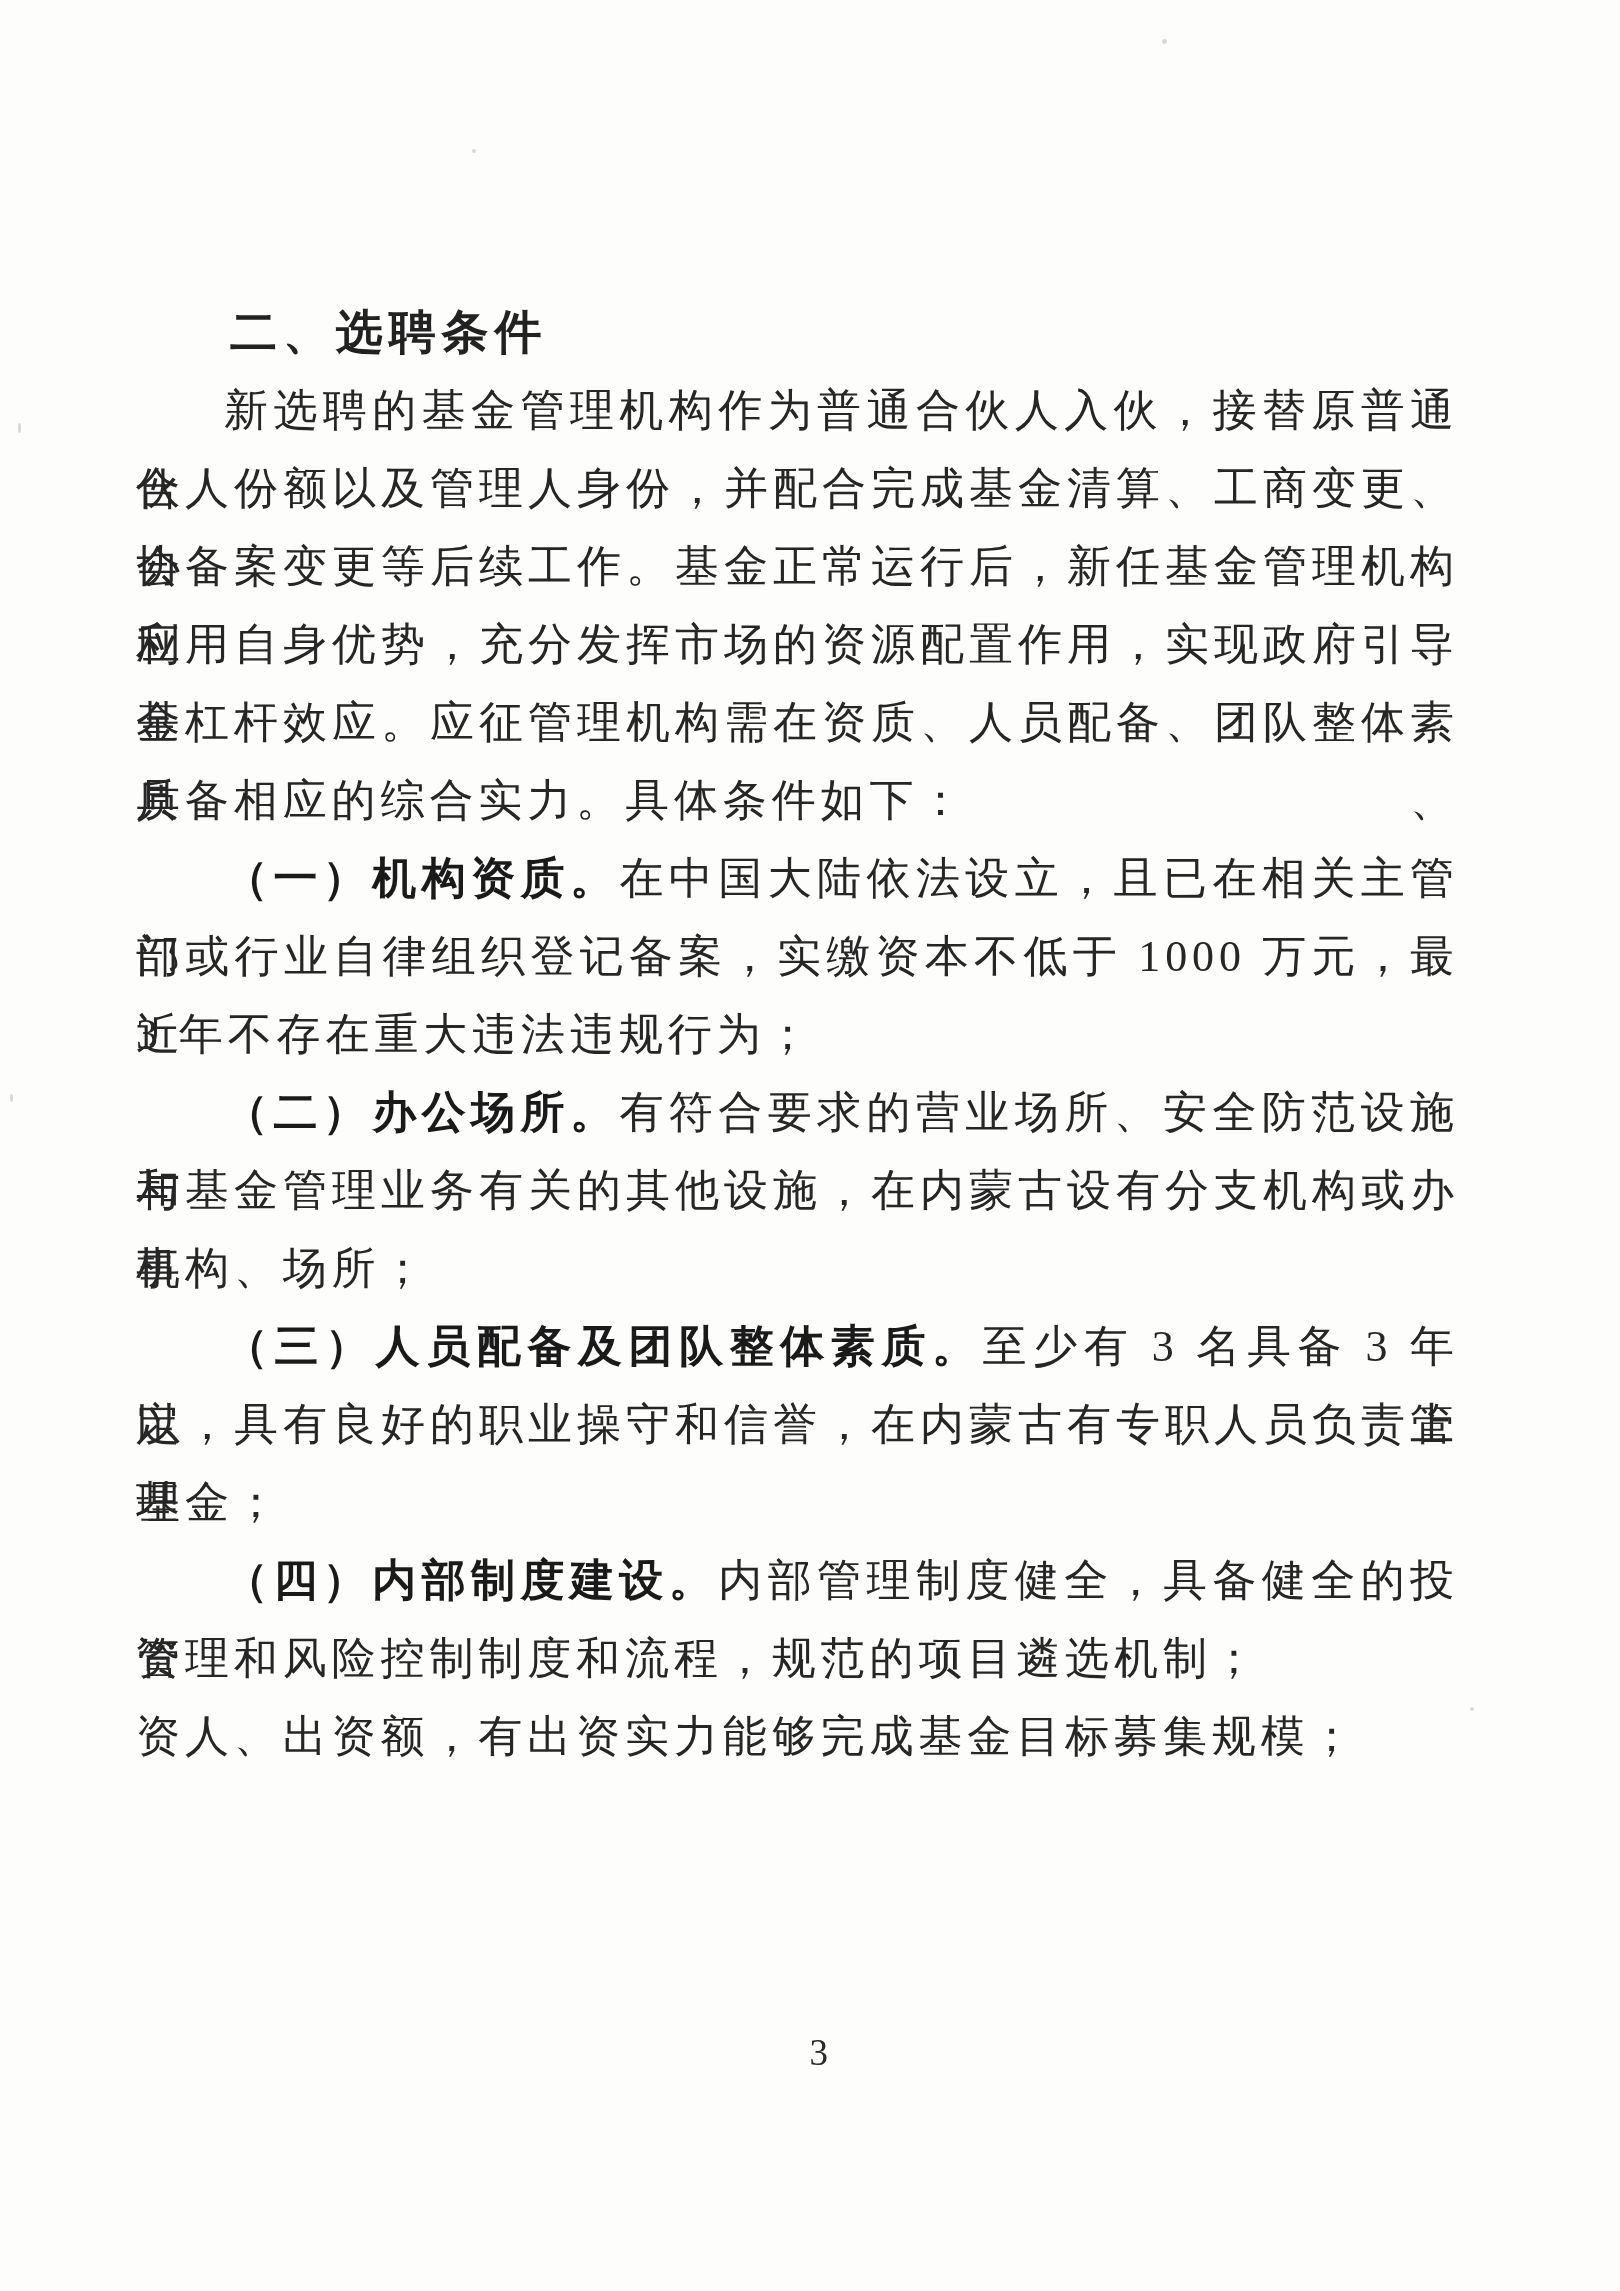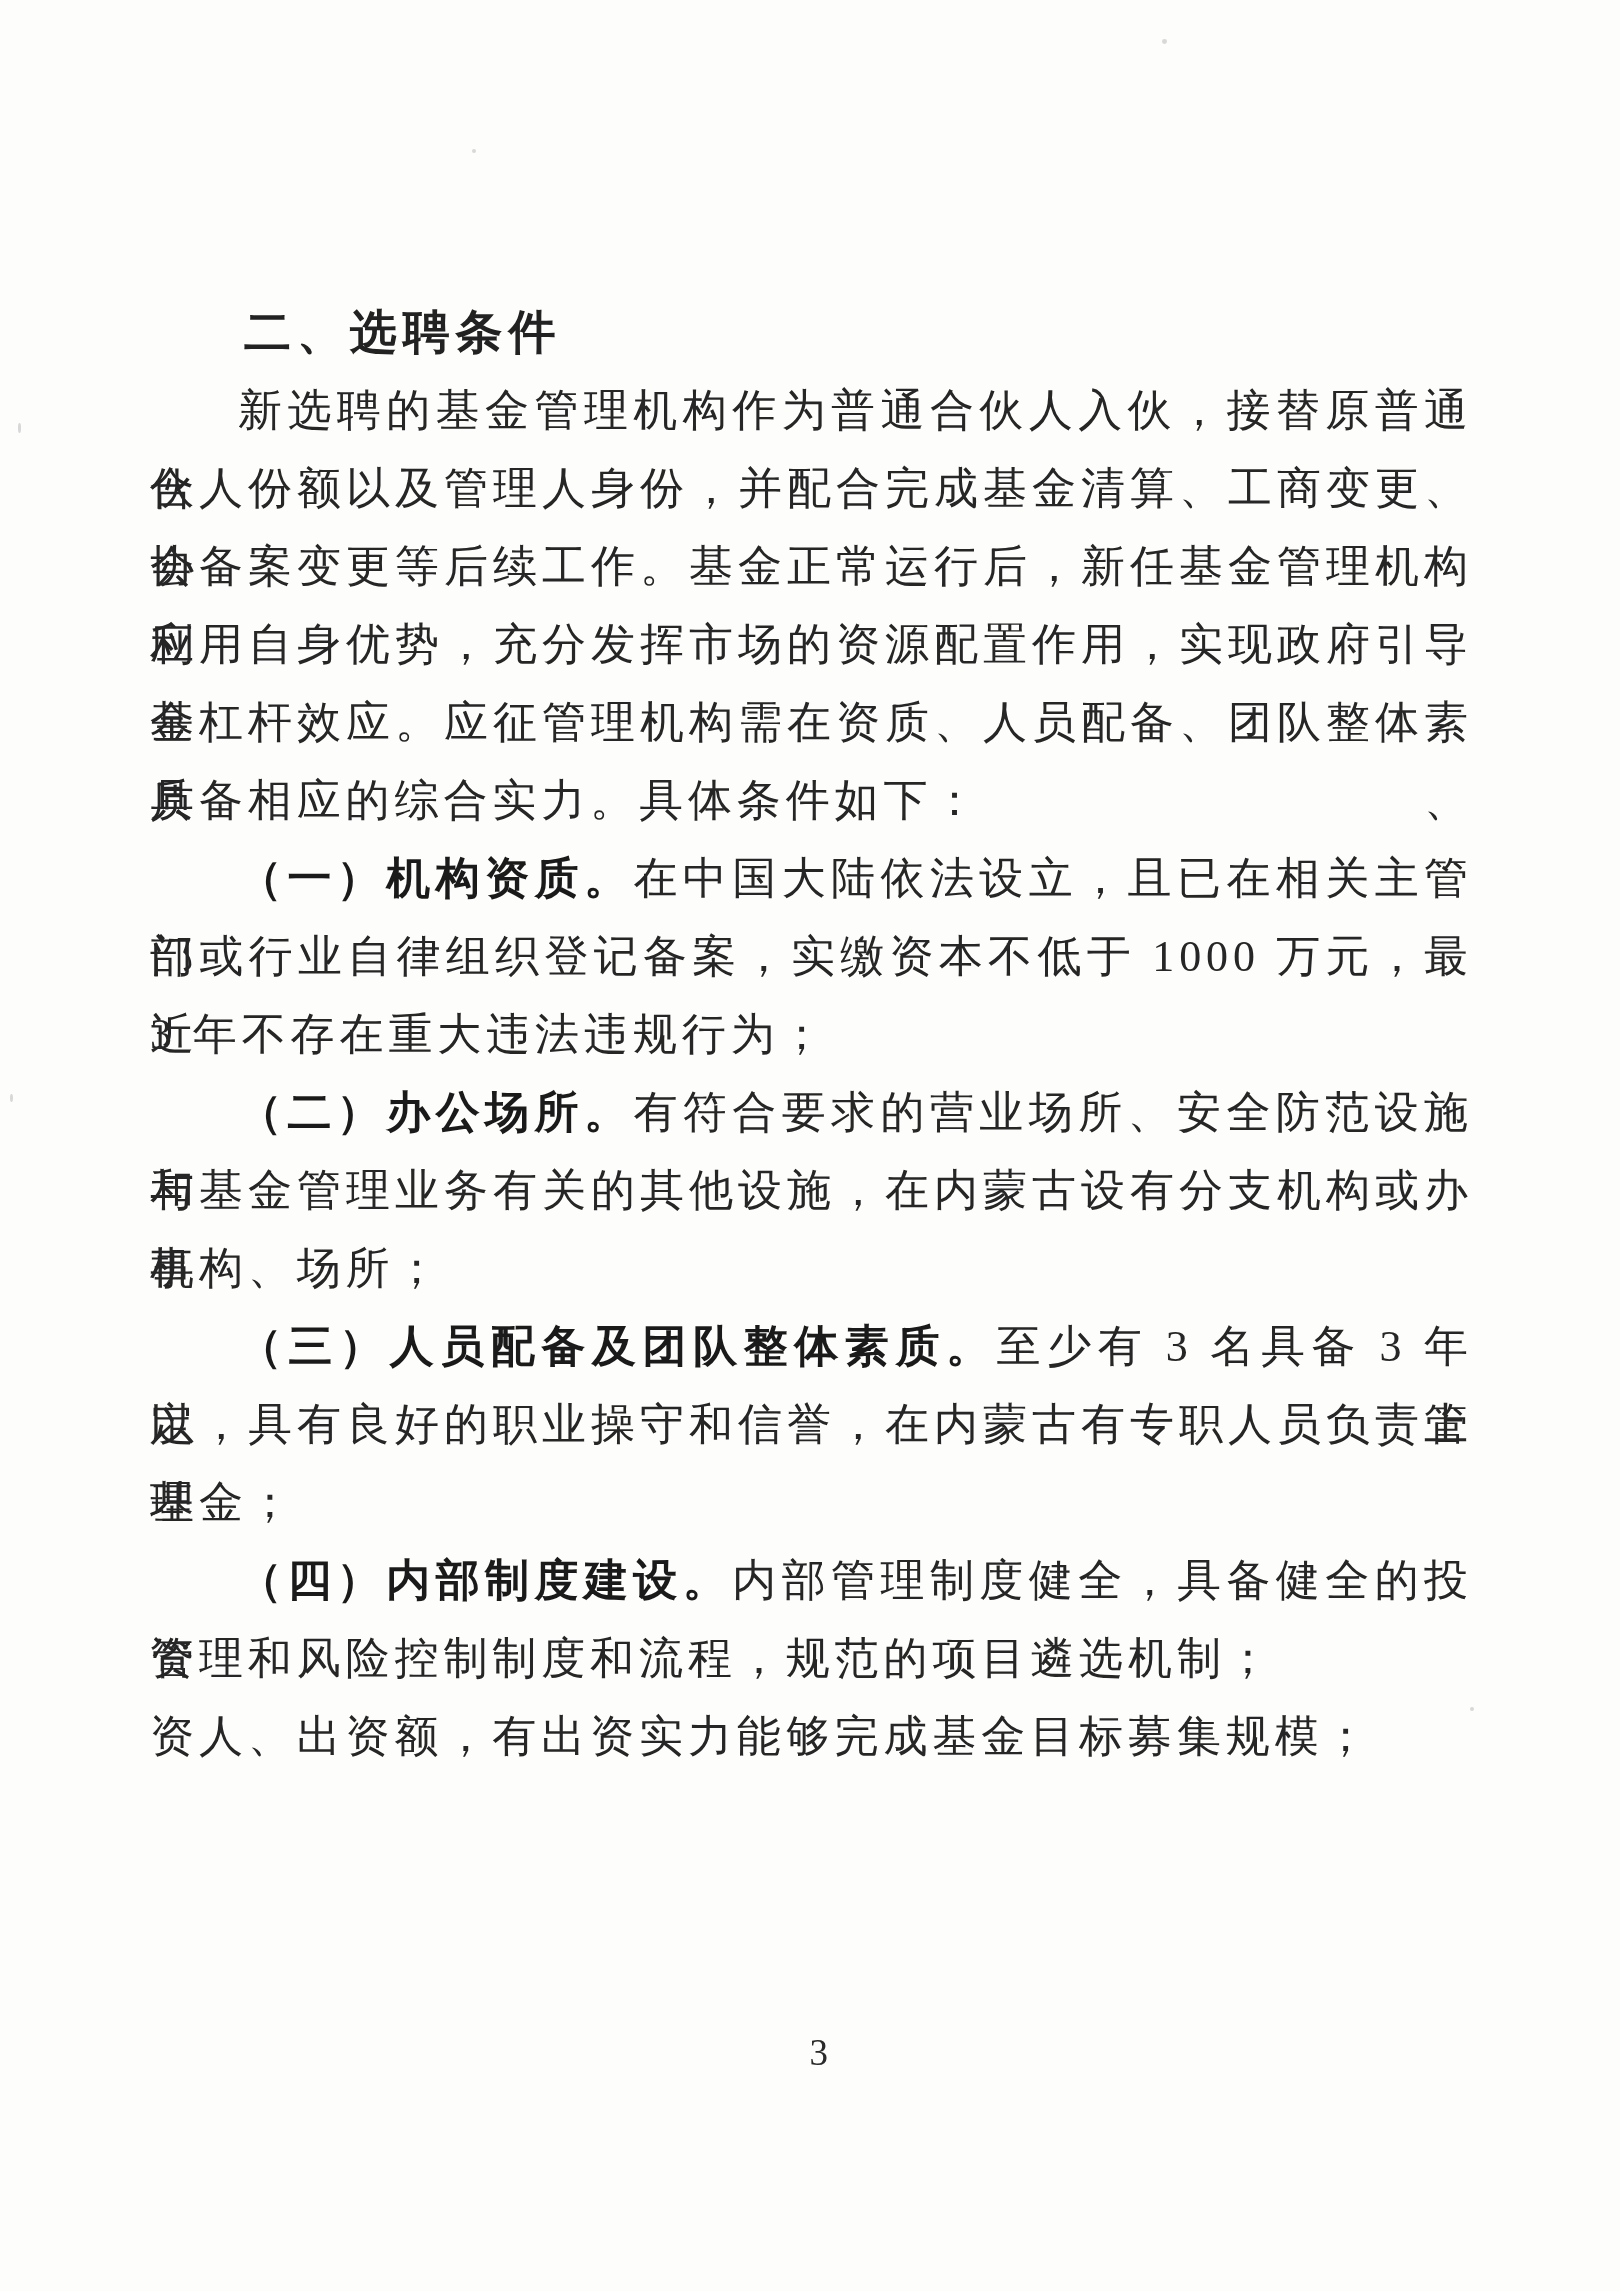"二、选聘条件" .content { left: 150px -> 136px }
